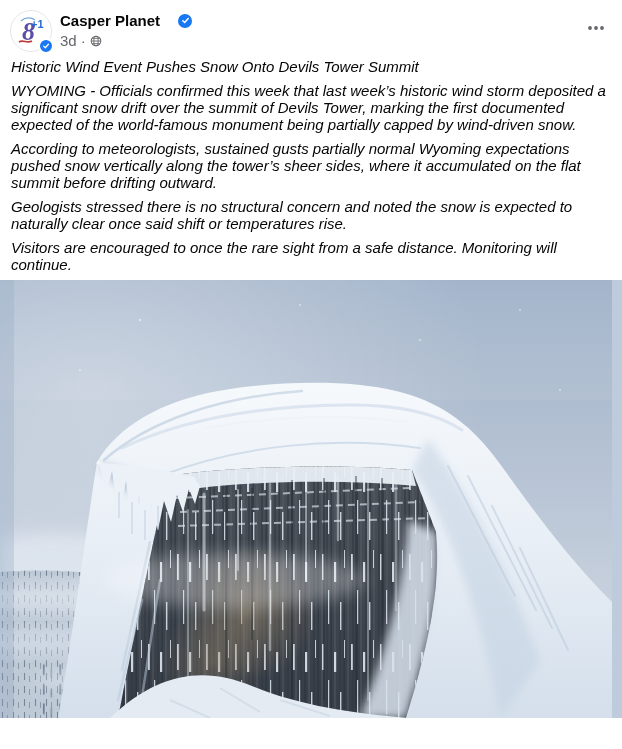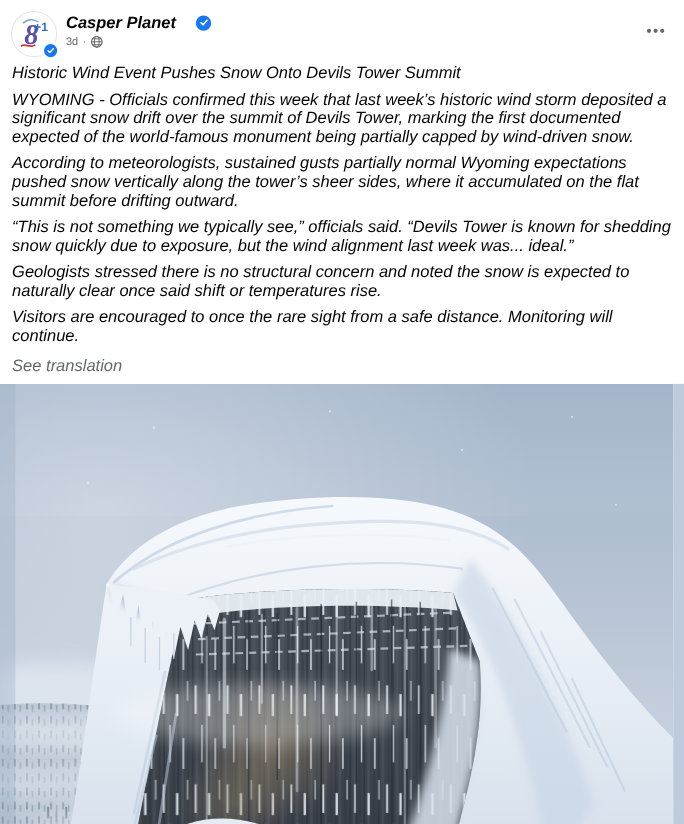"Casper Planet" .name-row { font-style: italic -> none }
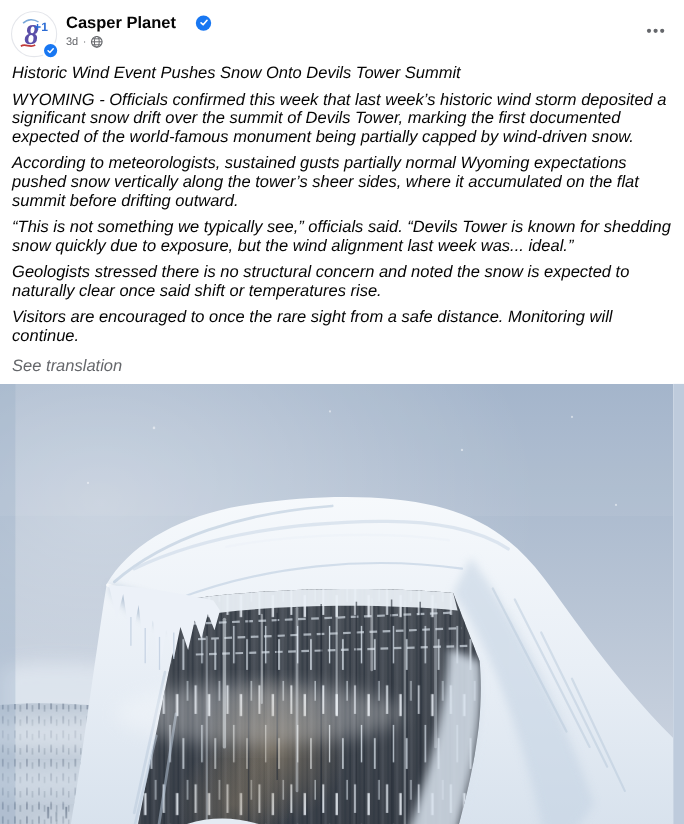"3d" .sub-row { font-size: 10px -> 15px }
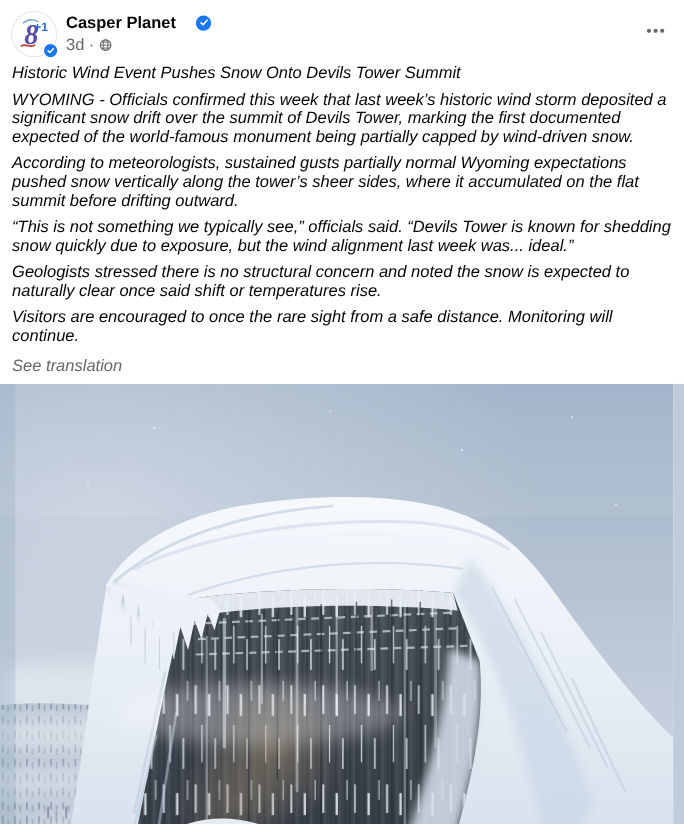"“This is not something we" p { html: <p>“This is not something we typically see,” officials said. “Devils Tower is known for shedding snow quickly due to exposure, but the wind alignment last week was... ideal.”</p> -> none }
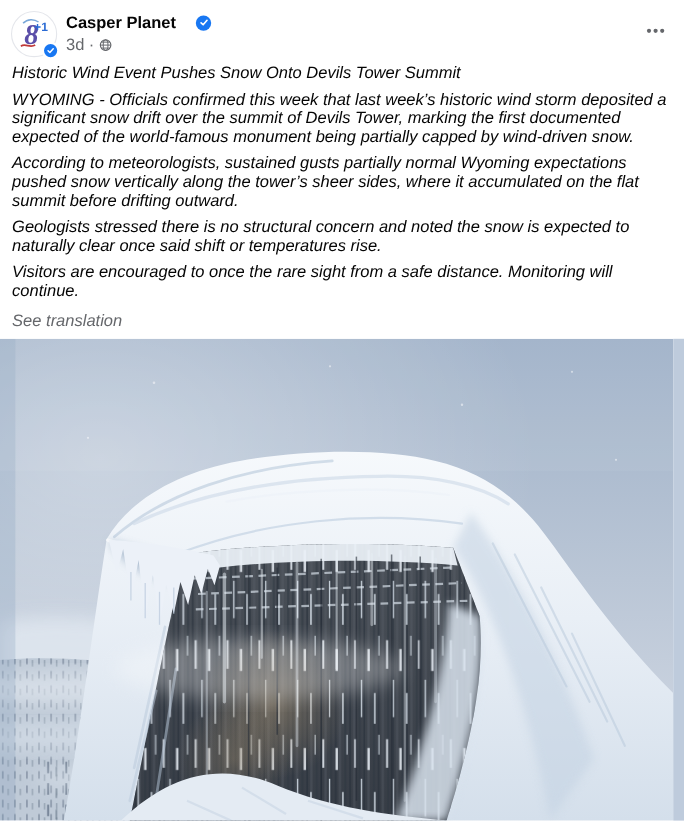"See translation" div.see-translation { html: <div>See translation</div> -> none }
